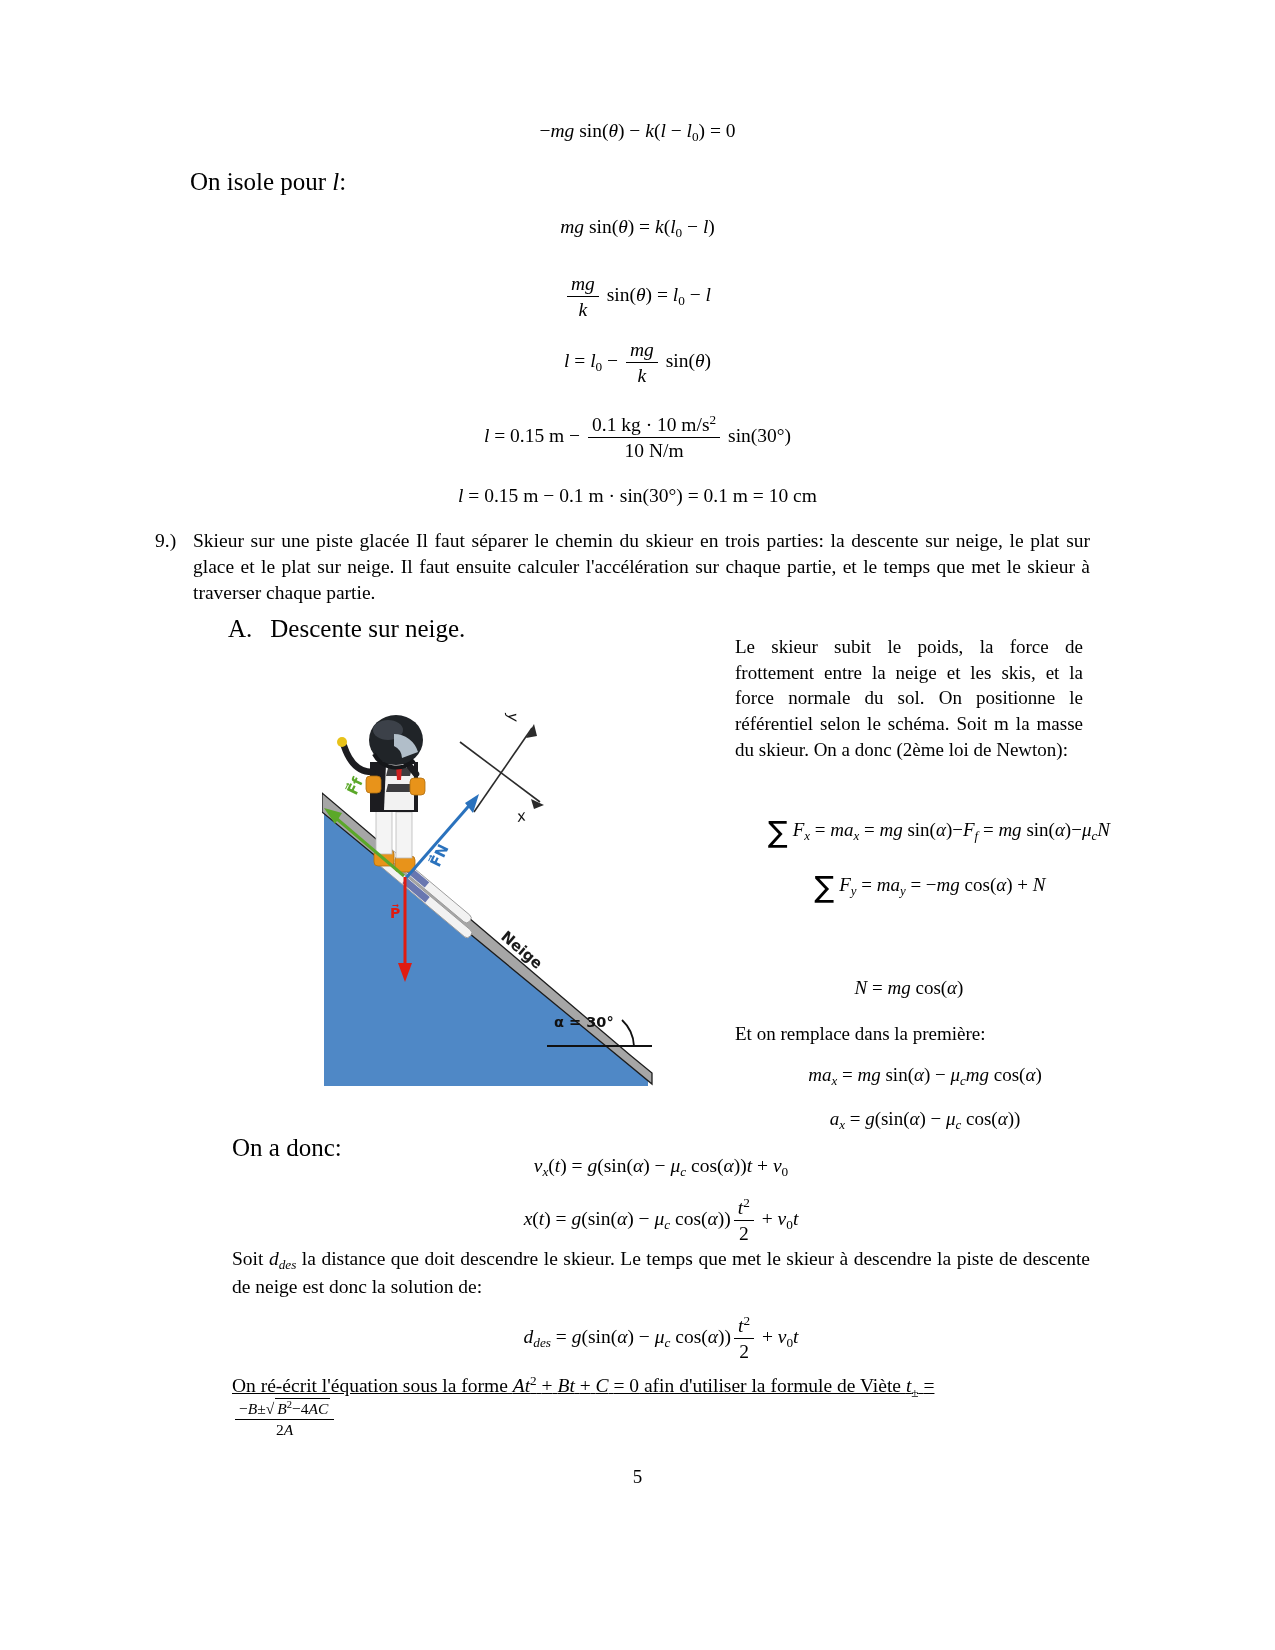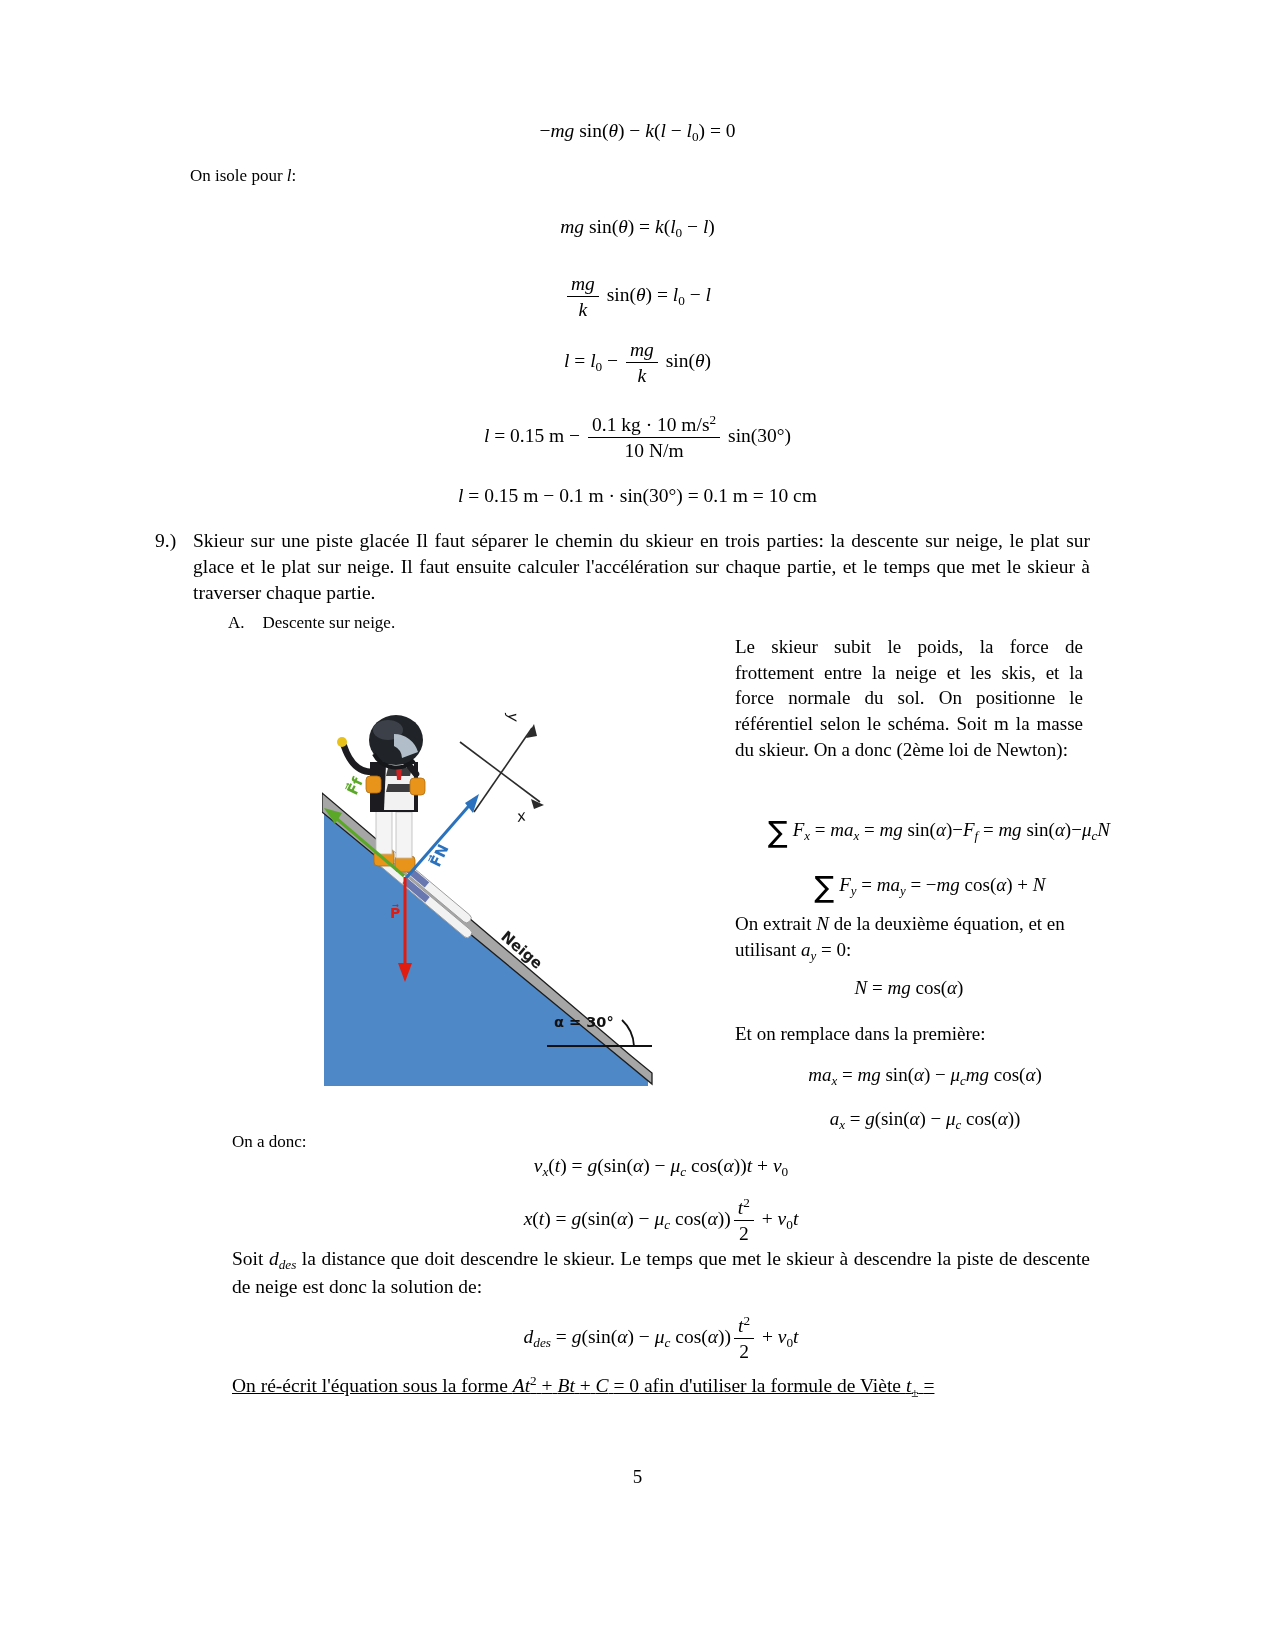"On isole pour l:" .para-l { font-size: 17px -> 25px }
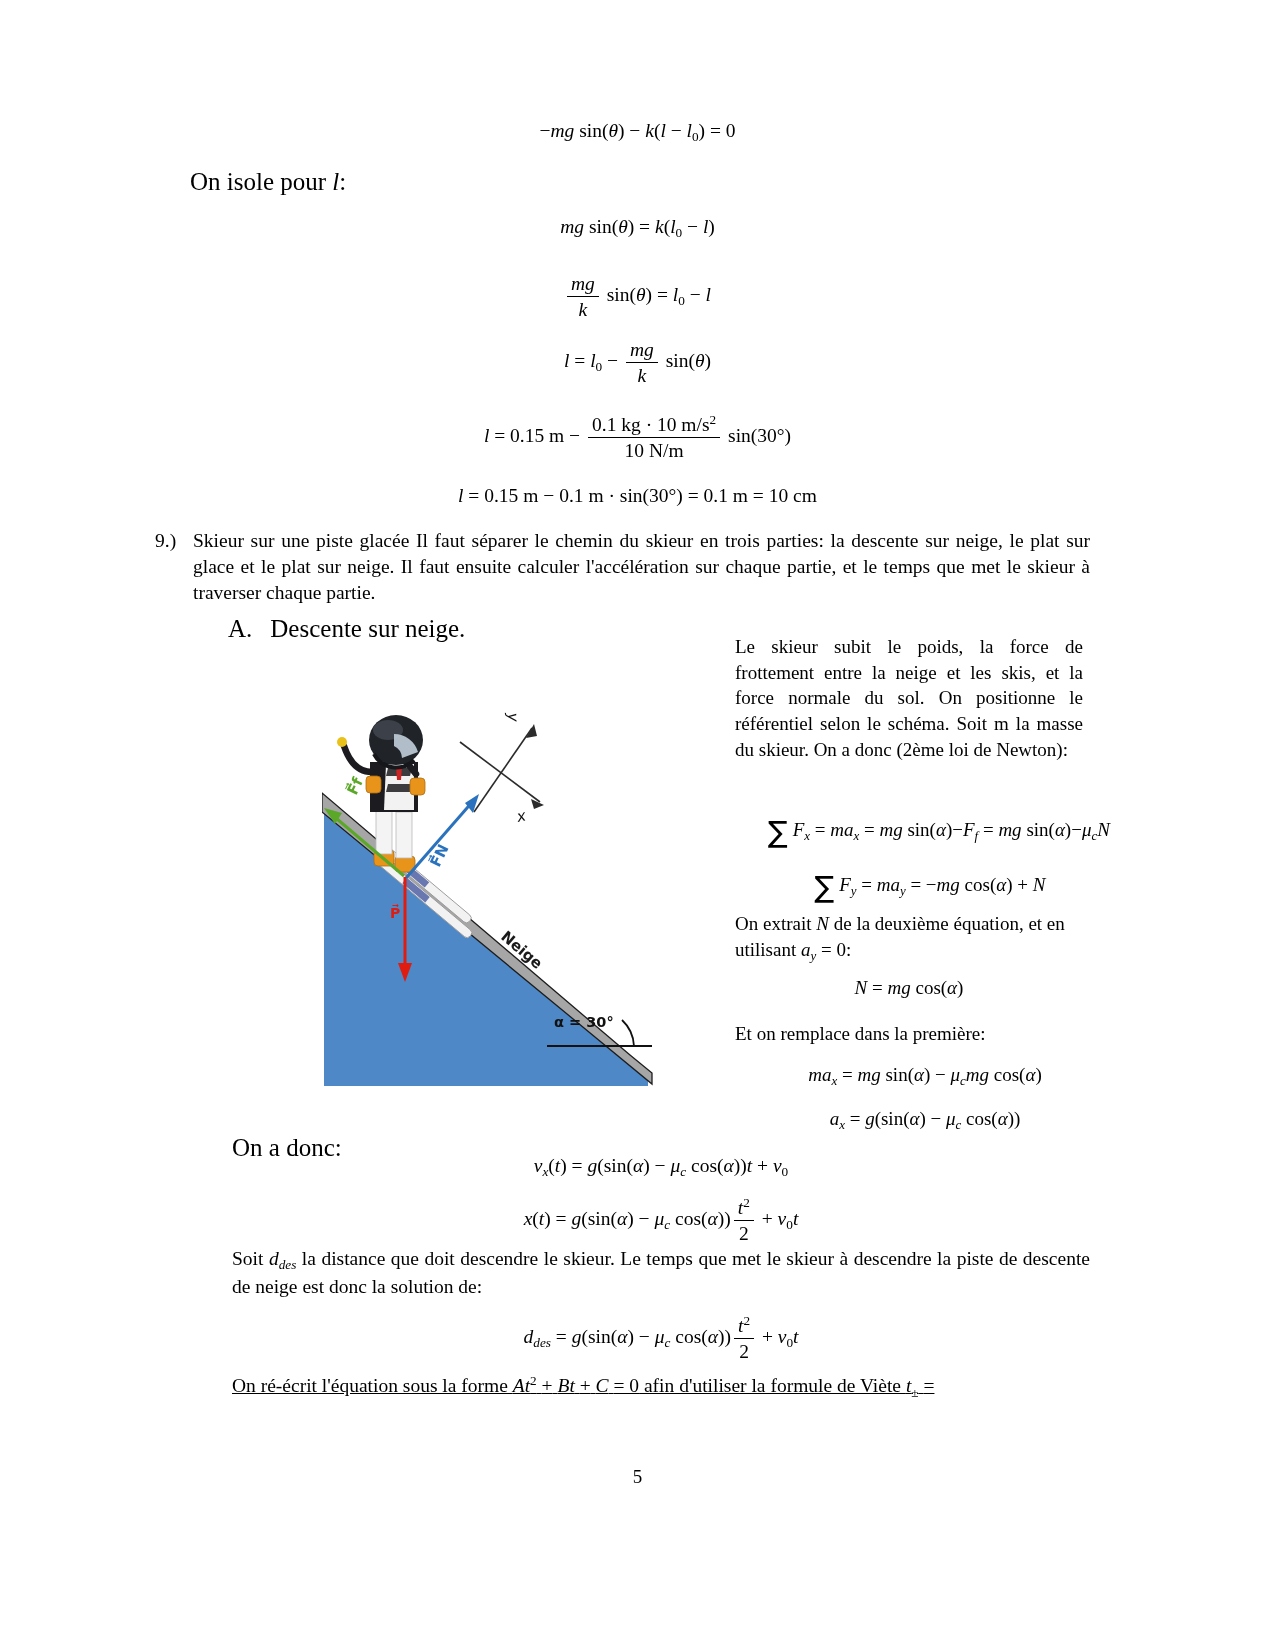"On extrait N de la" div.abs { html: <div> On extrait <i>N</i> de la deuxième équation, et en utilisant <i>a</i><span>y</span> <span>= 0:</span> </div> -> none }
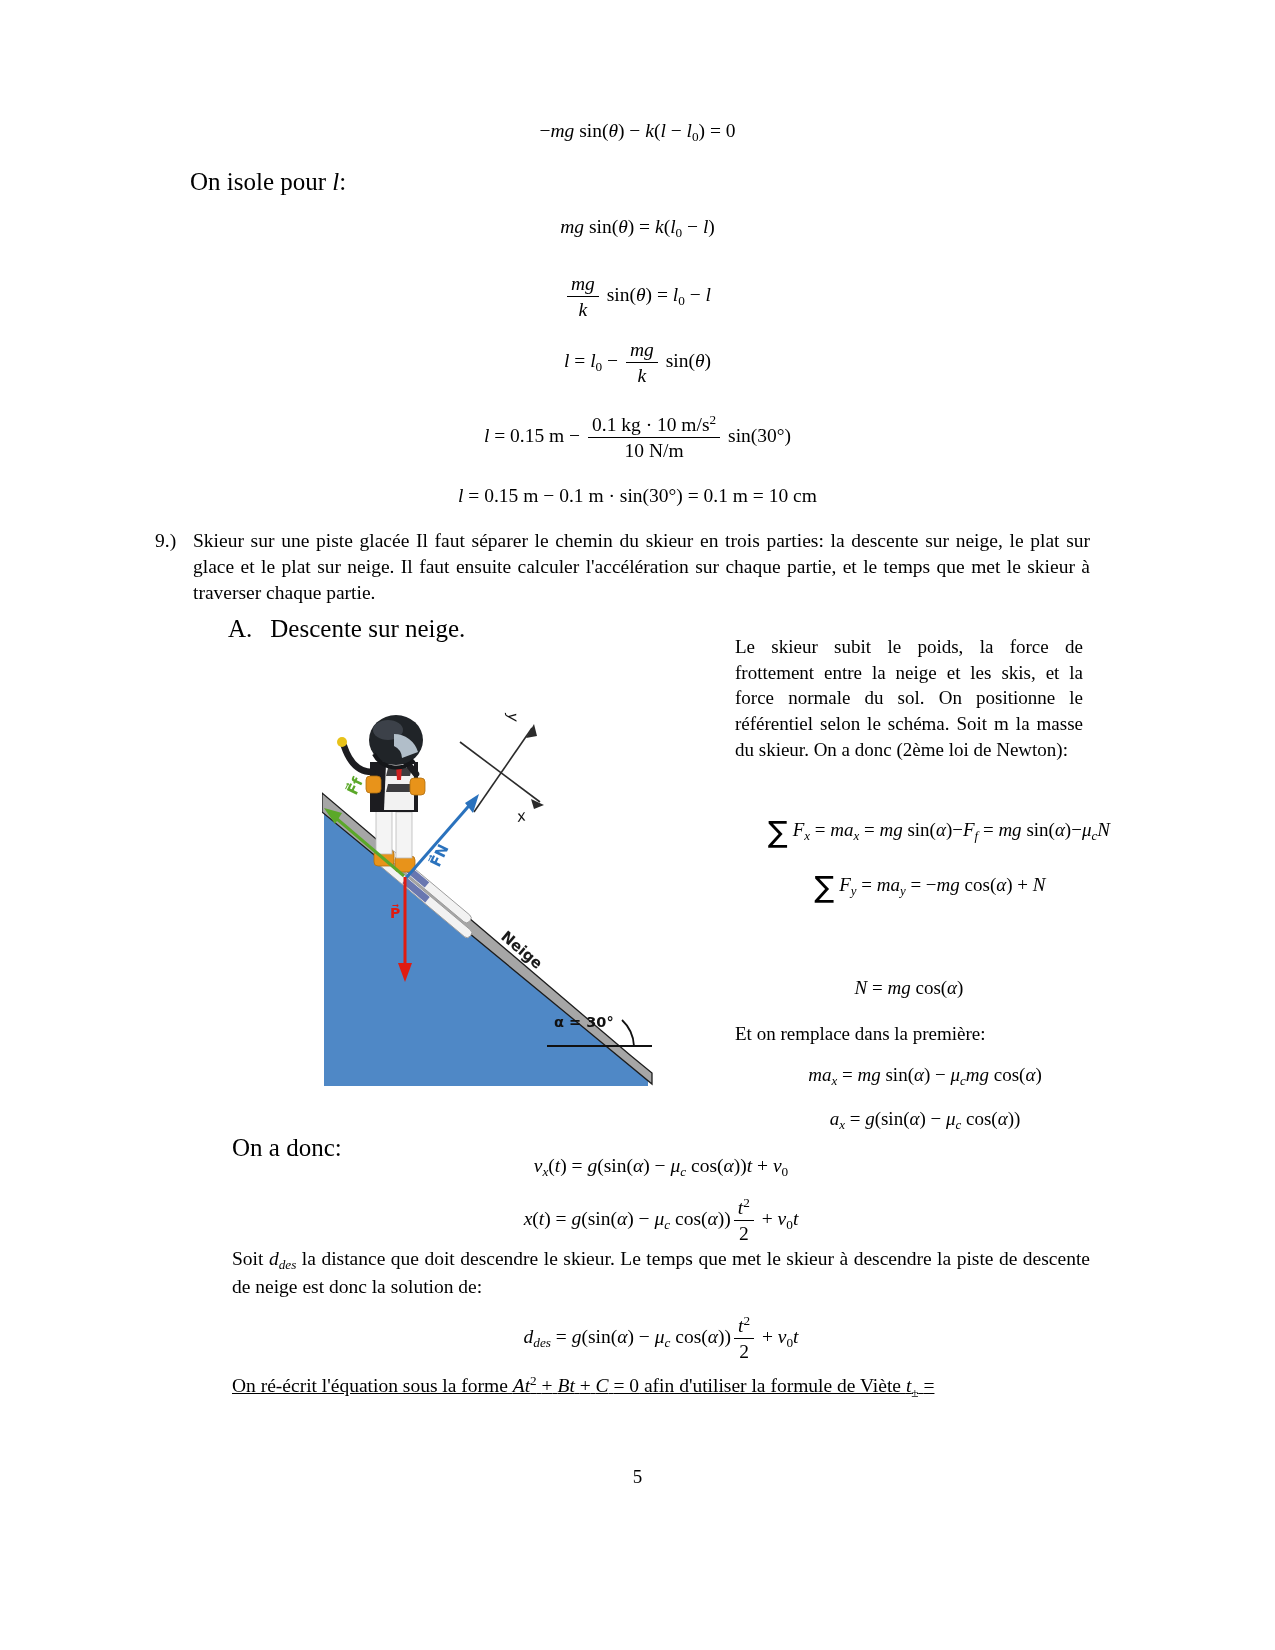"−B±√ B2−4AC" div.abs { html: none -> <div> <span> <span><span>−</span><i>B</i><span>±</span><span>√</span><span><i>B</i><span>2</span><span>−4</span><i>AC</i></span></span> <span><span>2</span><i>A</i></span> </span> </div> }
